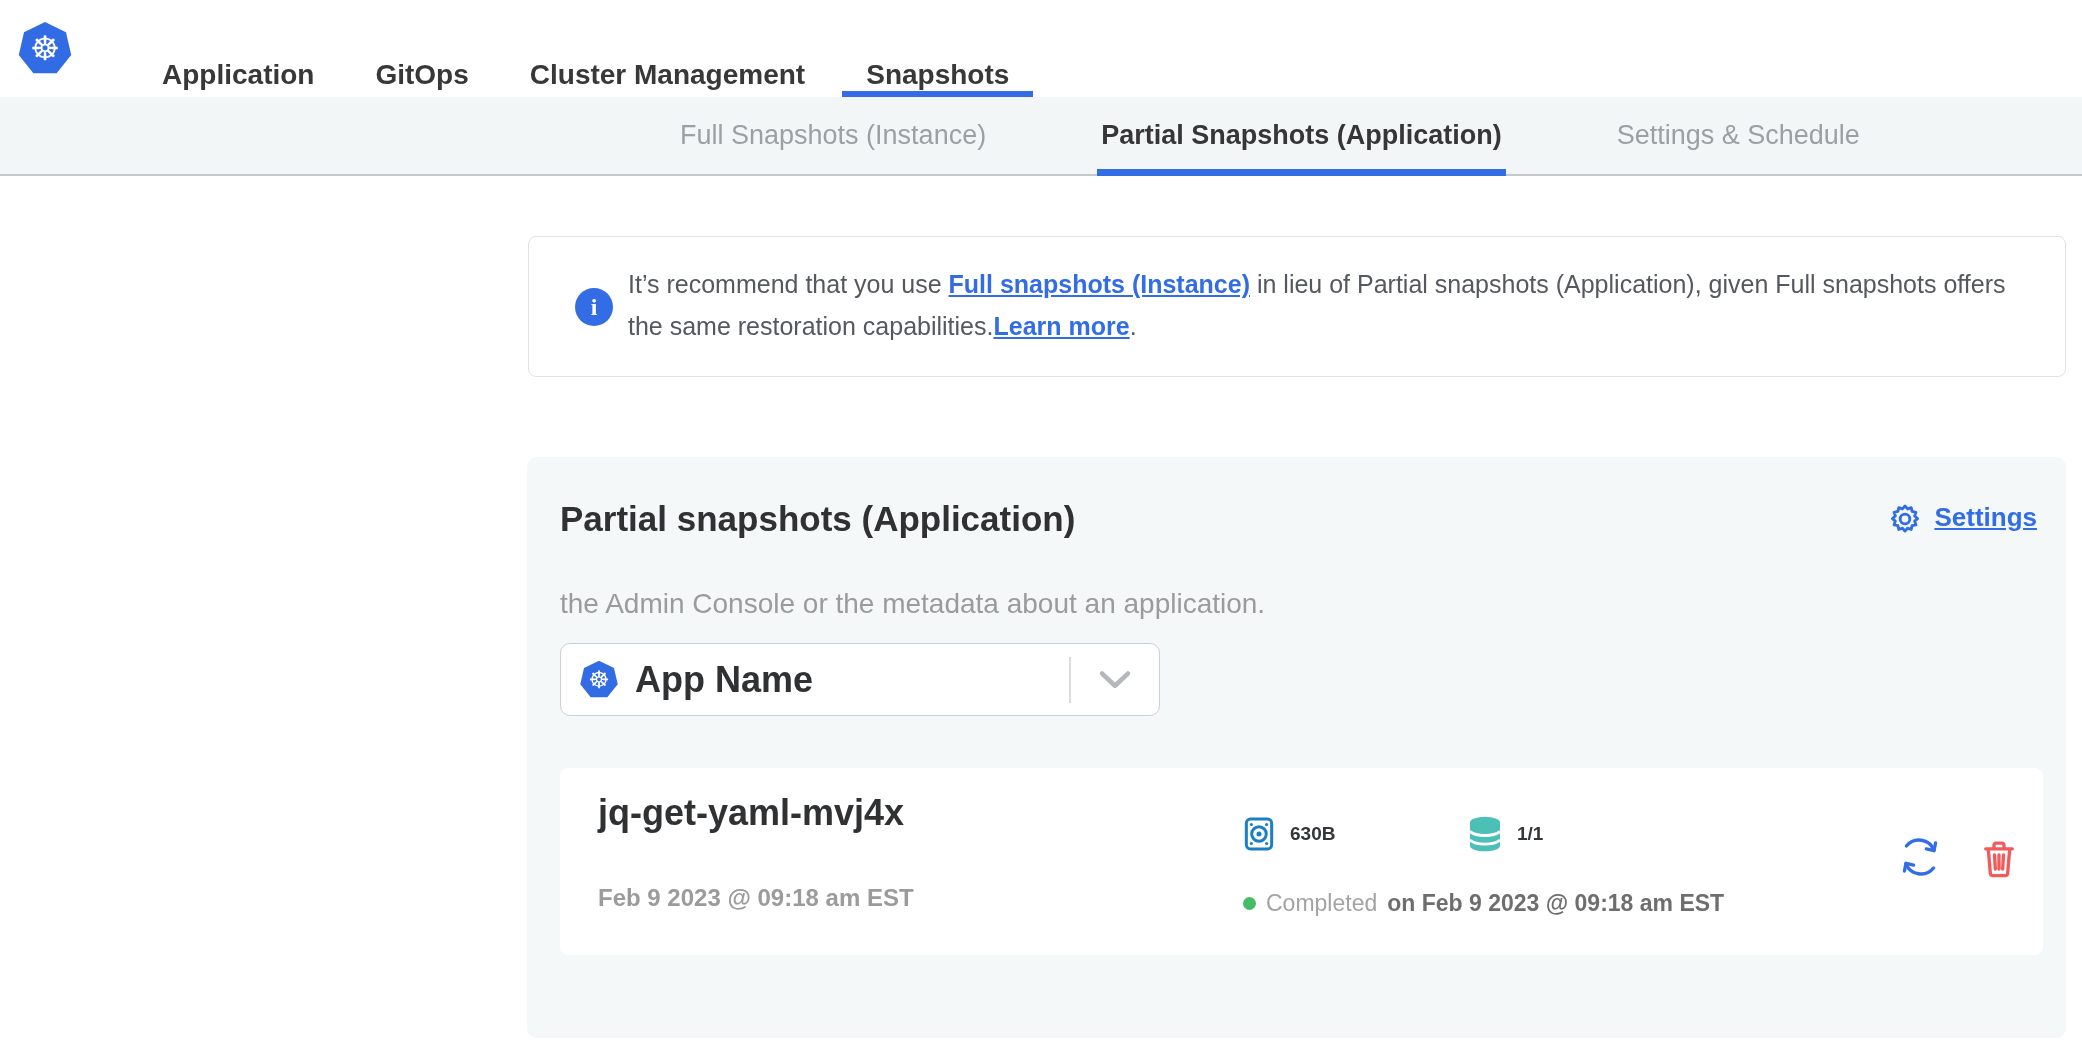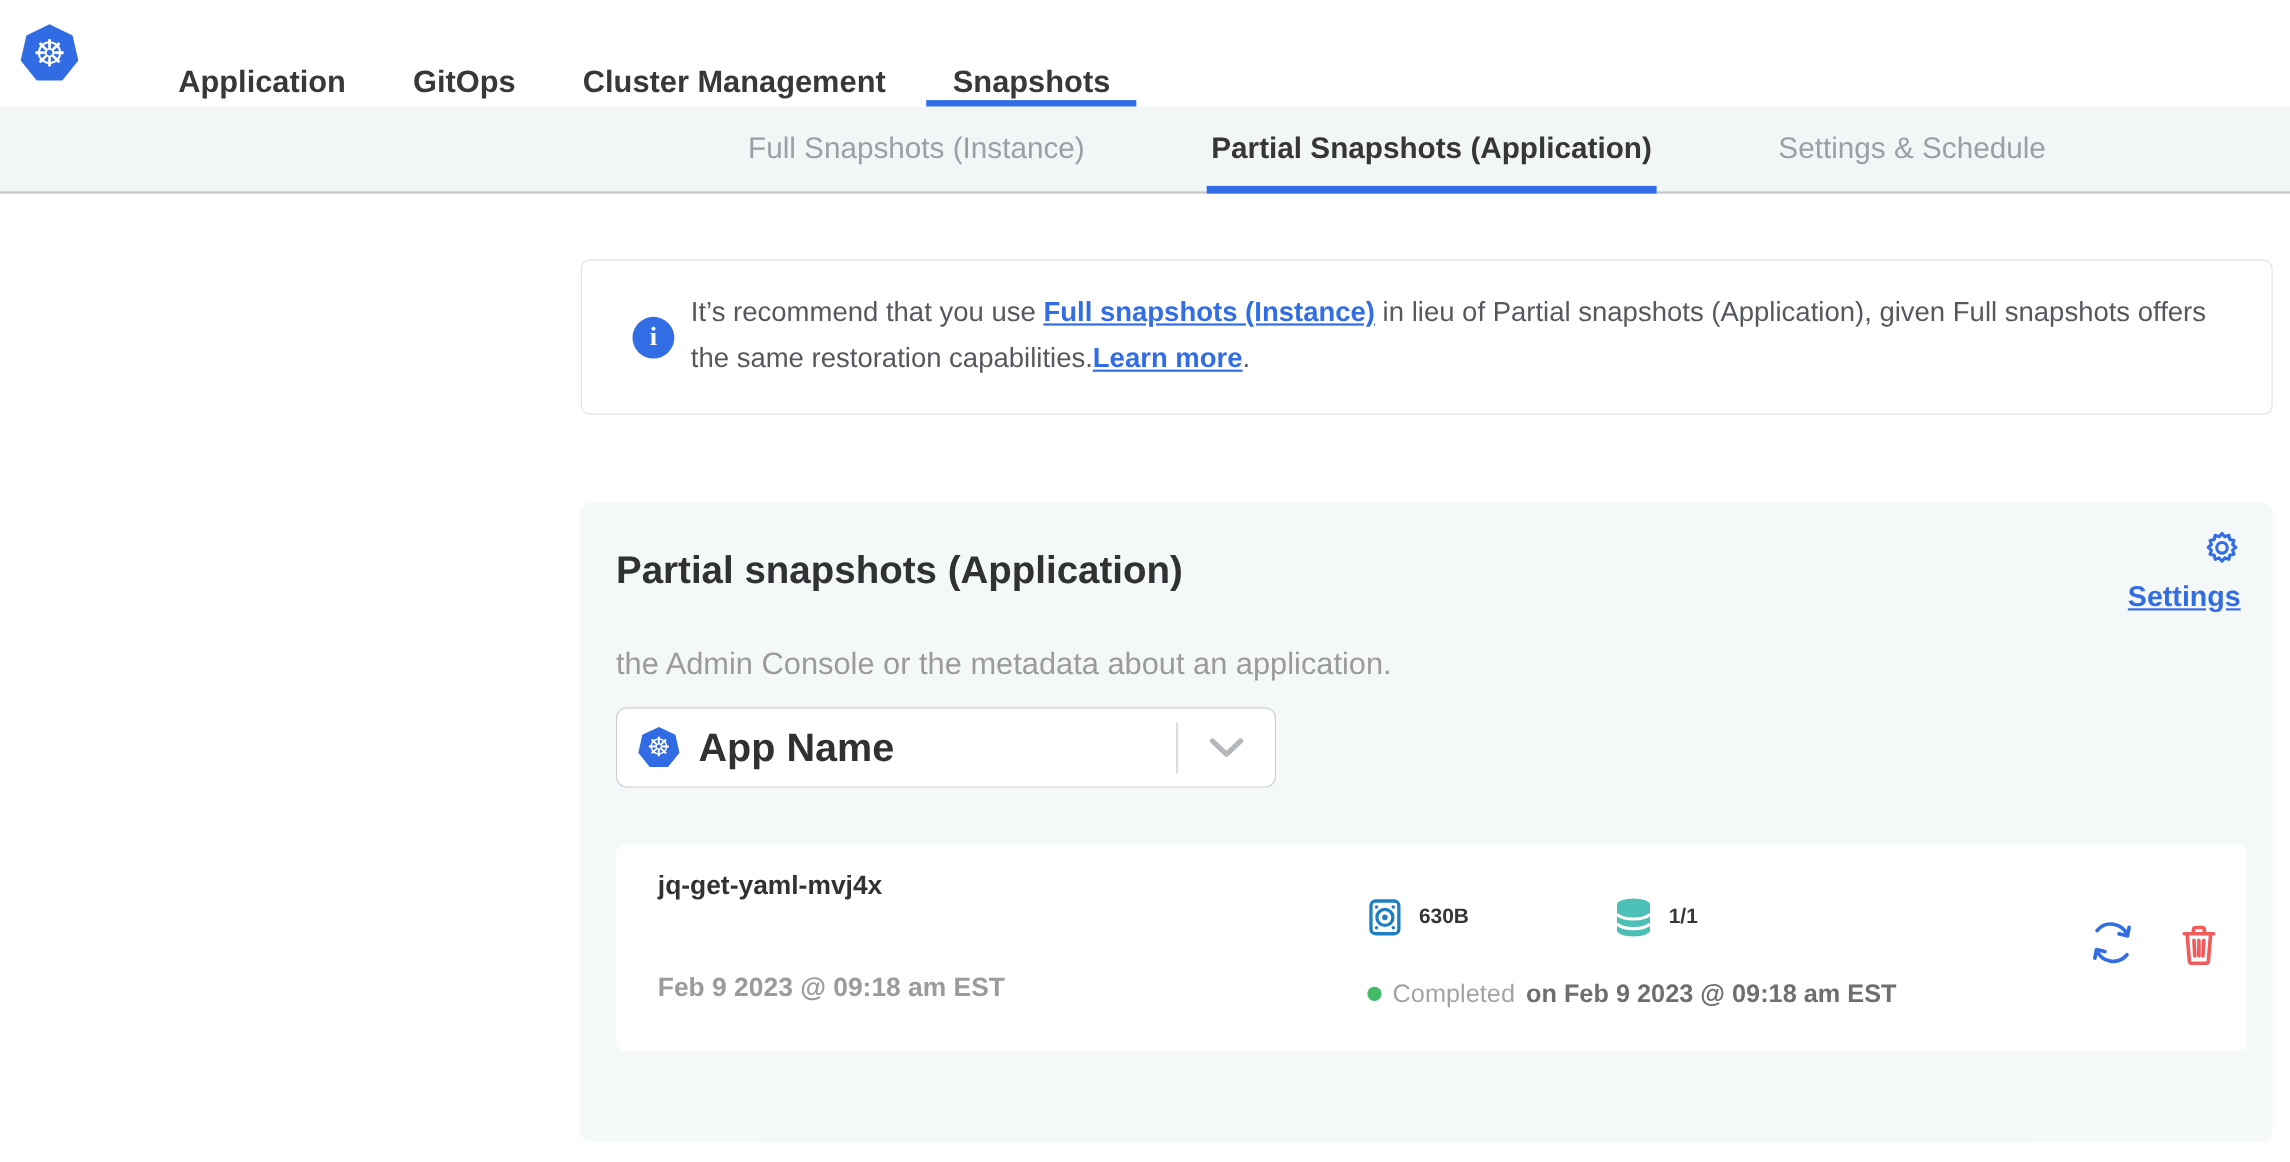"Settings" .settings-link { align-items: flex-end -> flex-start; flex-direction: column -> none }
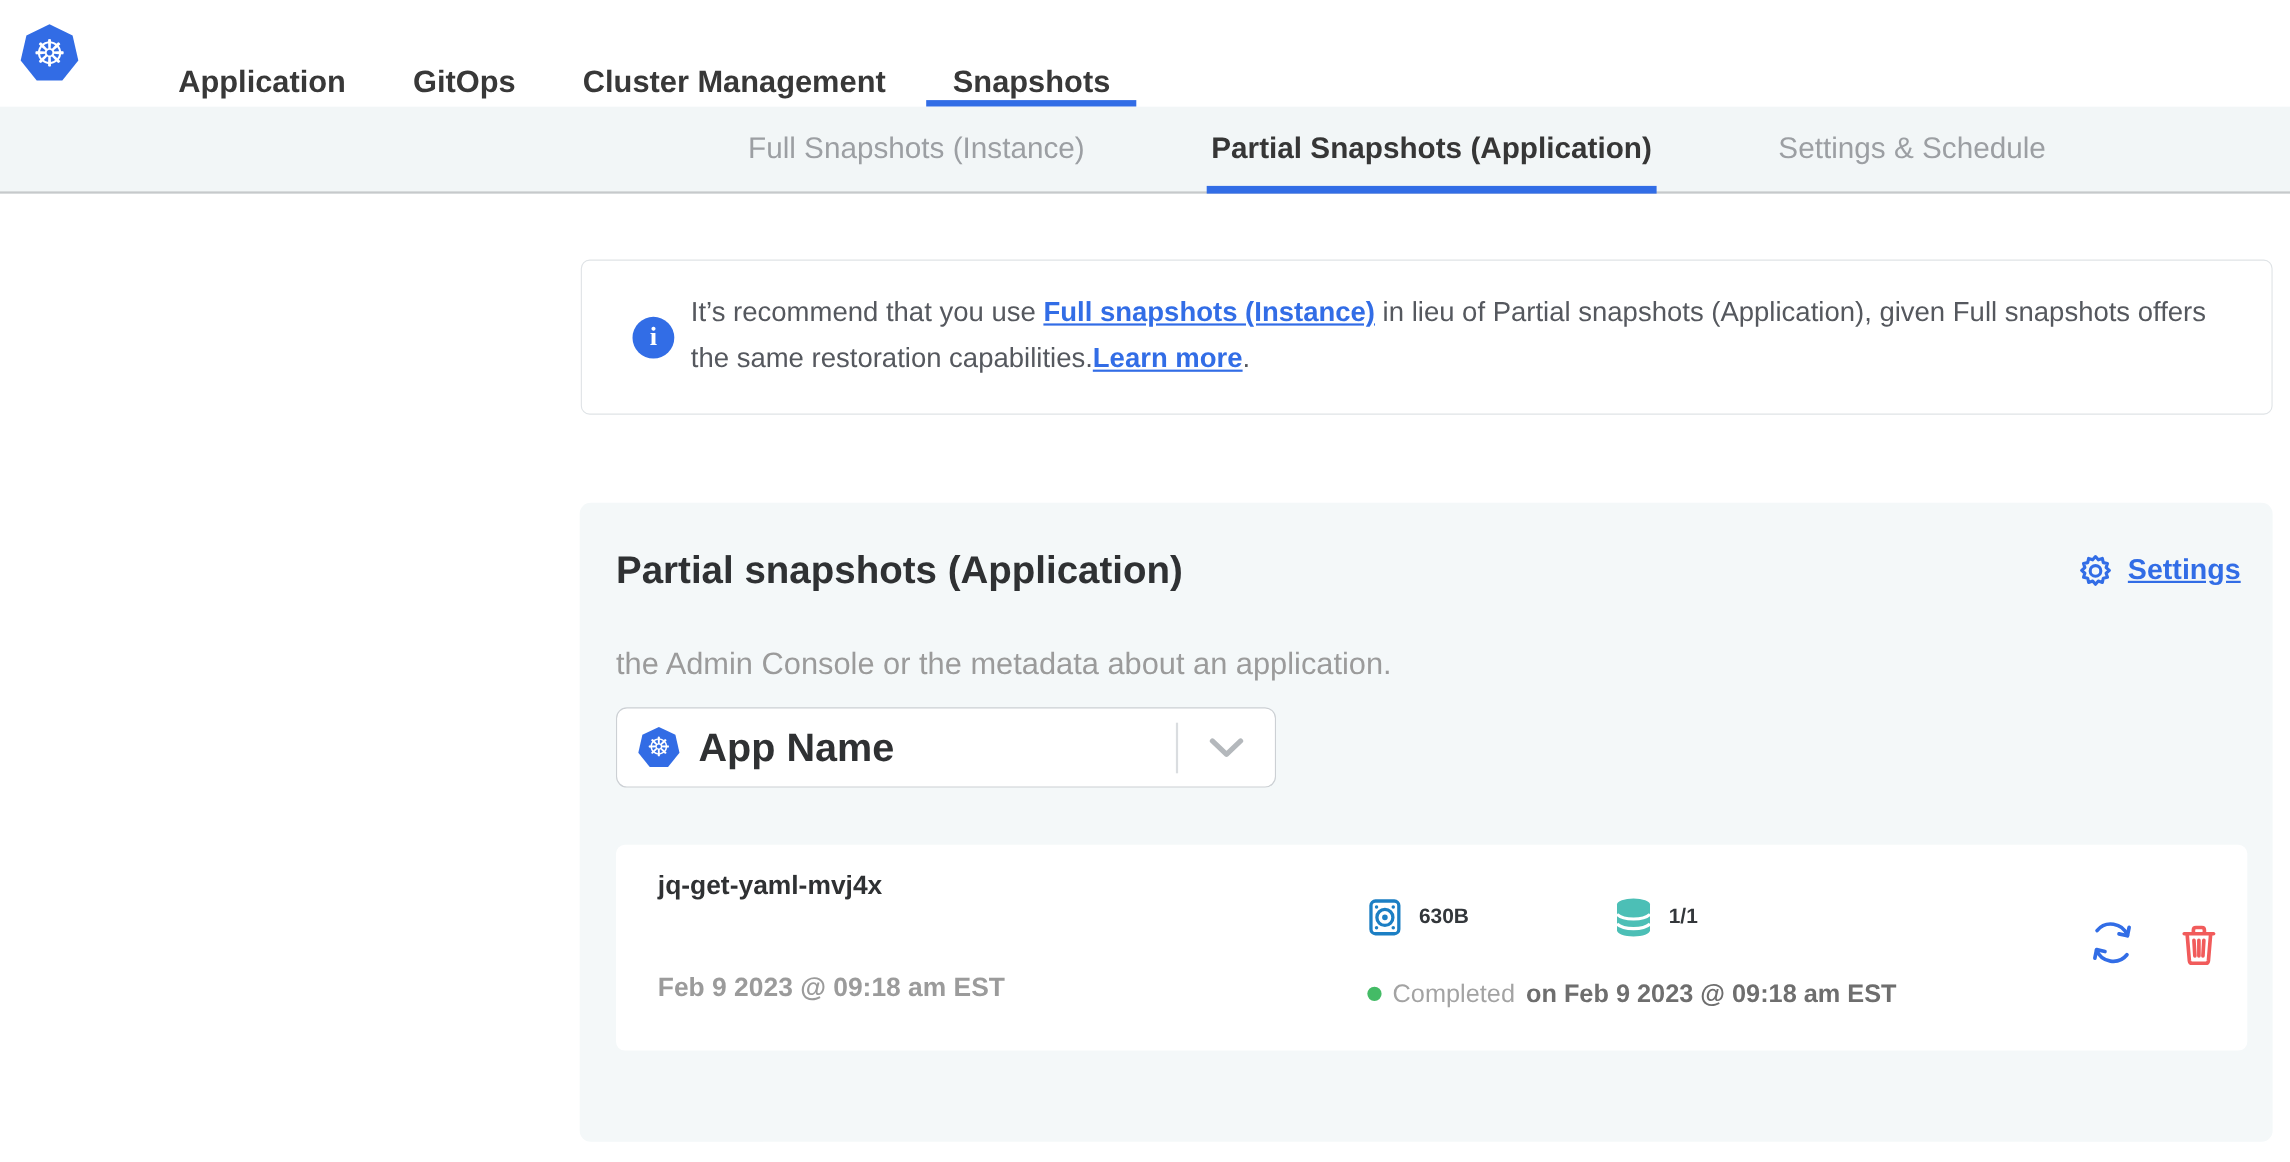"jq-get-yaml-mvj4x" .snap-name { font-size: 24px -> 36px }
